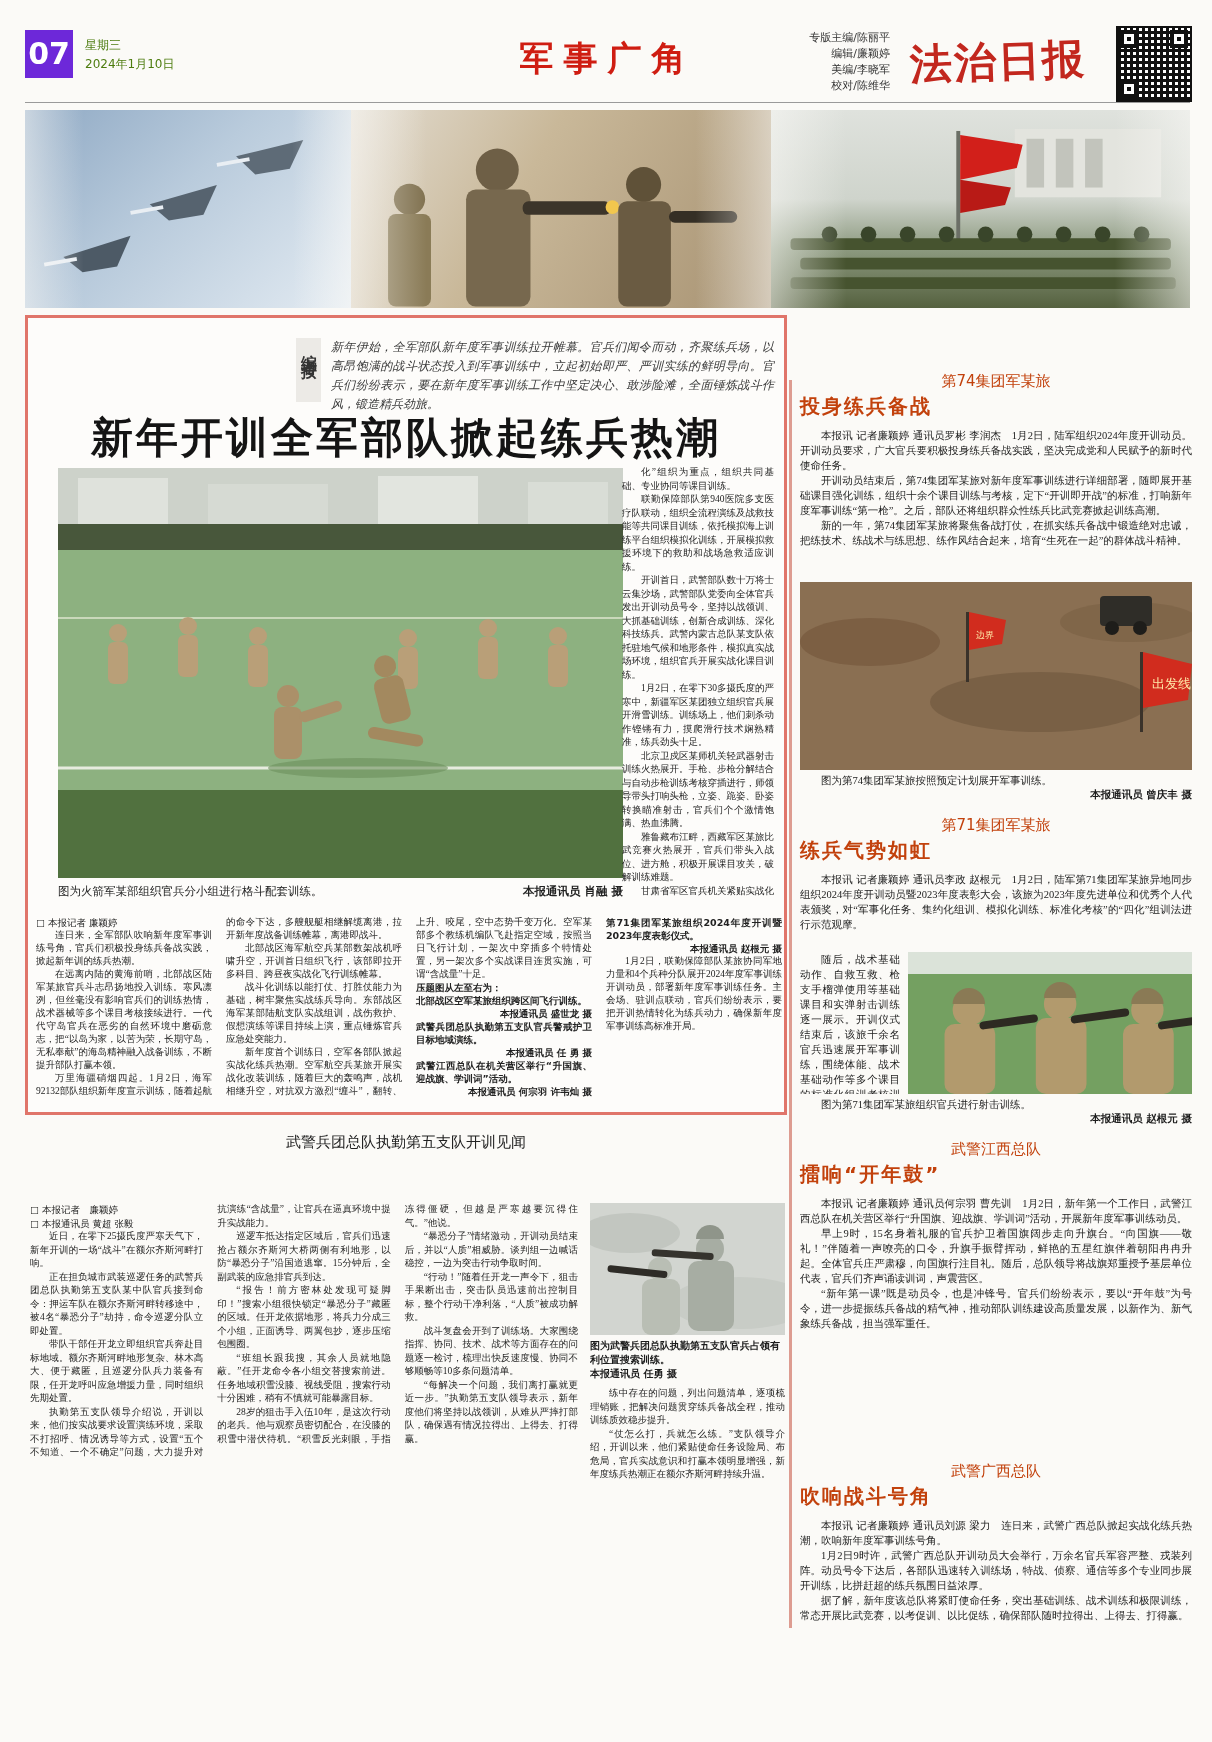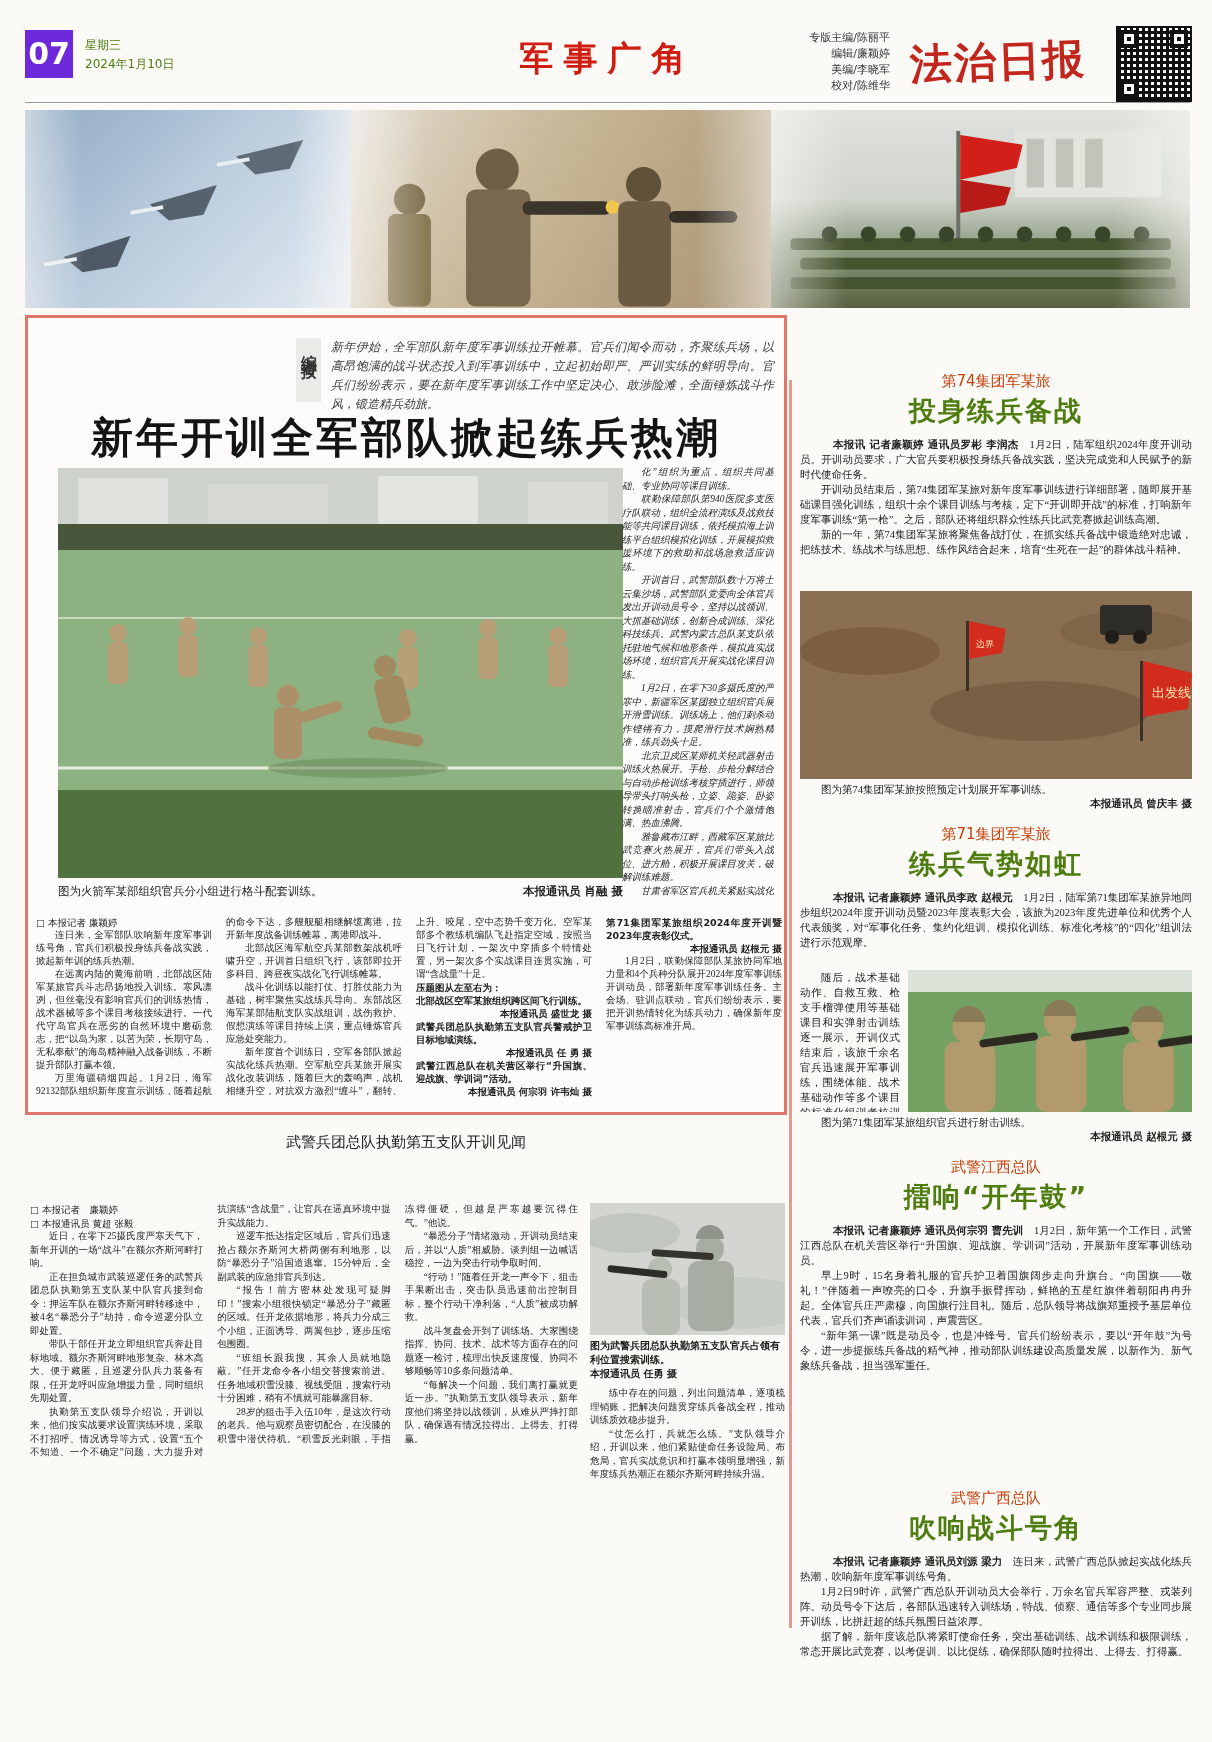"投身练兵备战" .headline2 { color: #4d7c0f -> #c2410c; font-size: 27px -> 20px; text-align: center -> left }
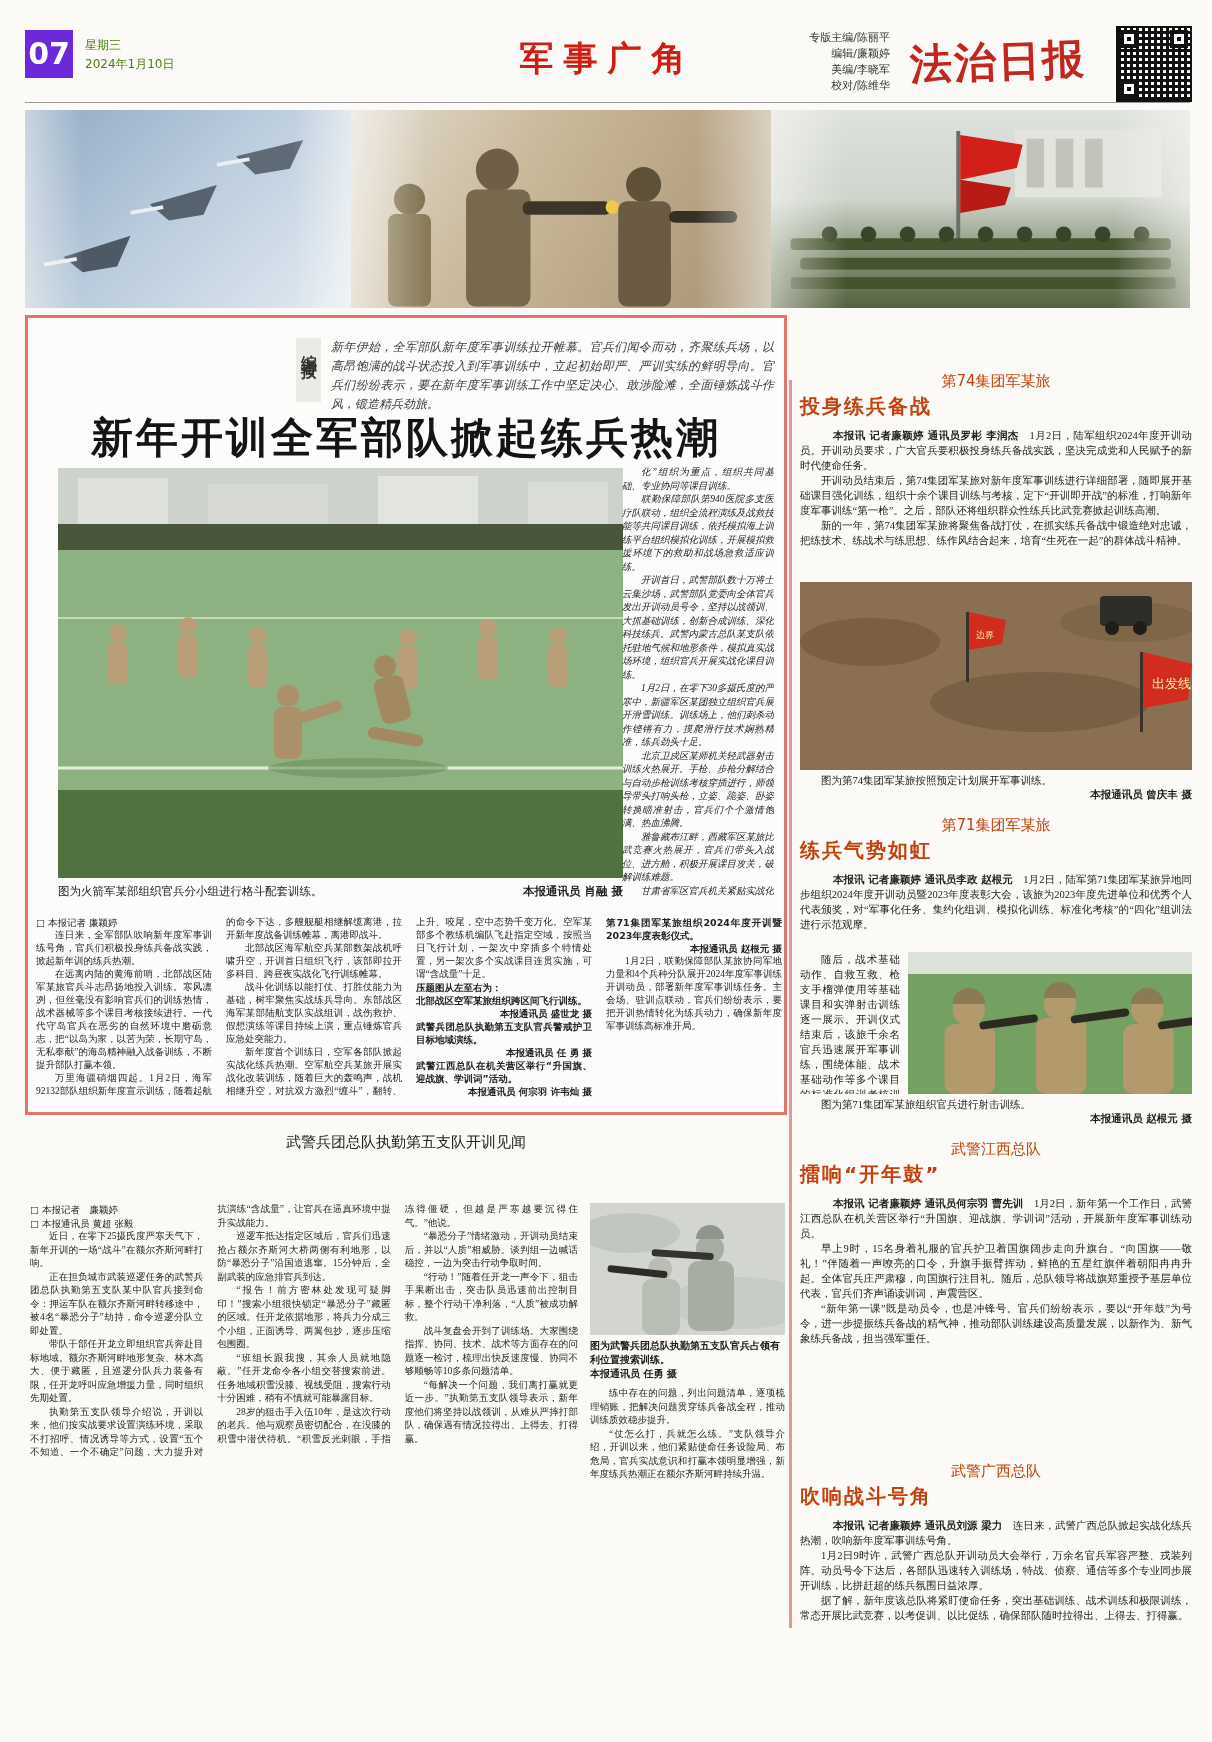"本报讯 记者廉颖婷 通讯员罗彬 李润杰" .abody .lead { font-weight: bold -> normal; margin-left: 12px -> none }
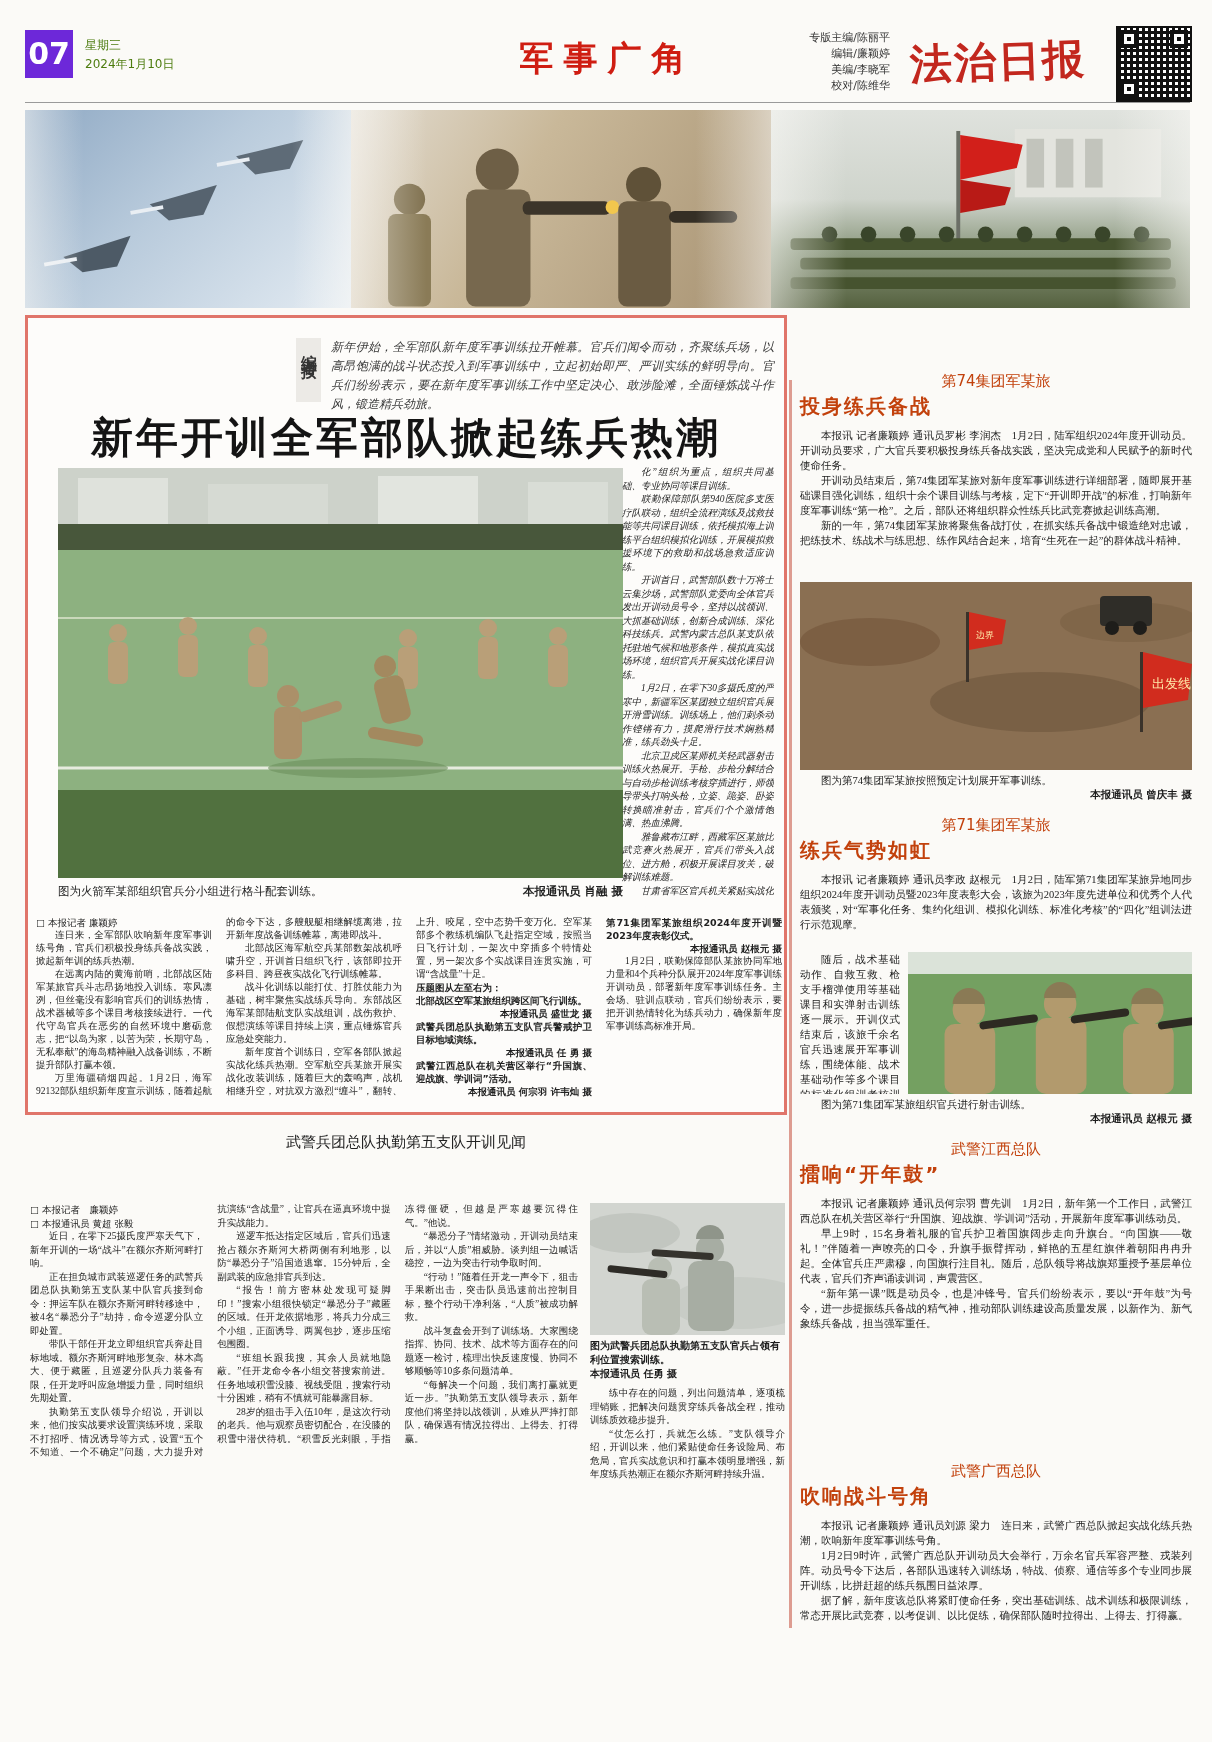"化”组织为重点，组织共同基础、专业协同等课目训练。" .sidecol p { font-style: italic -> none }
